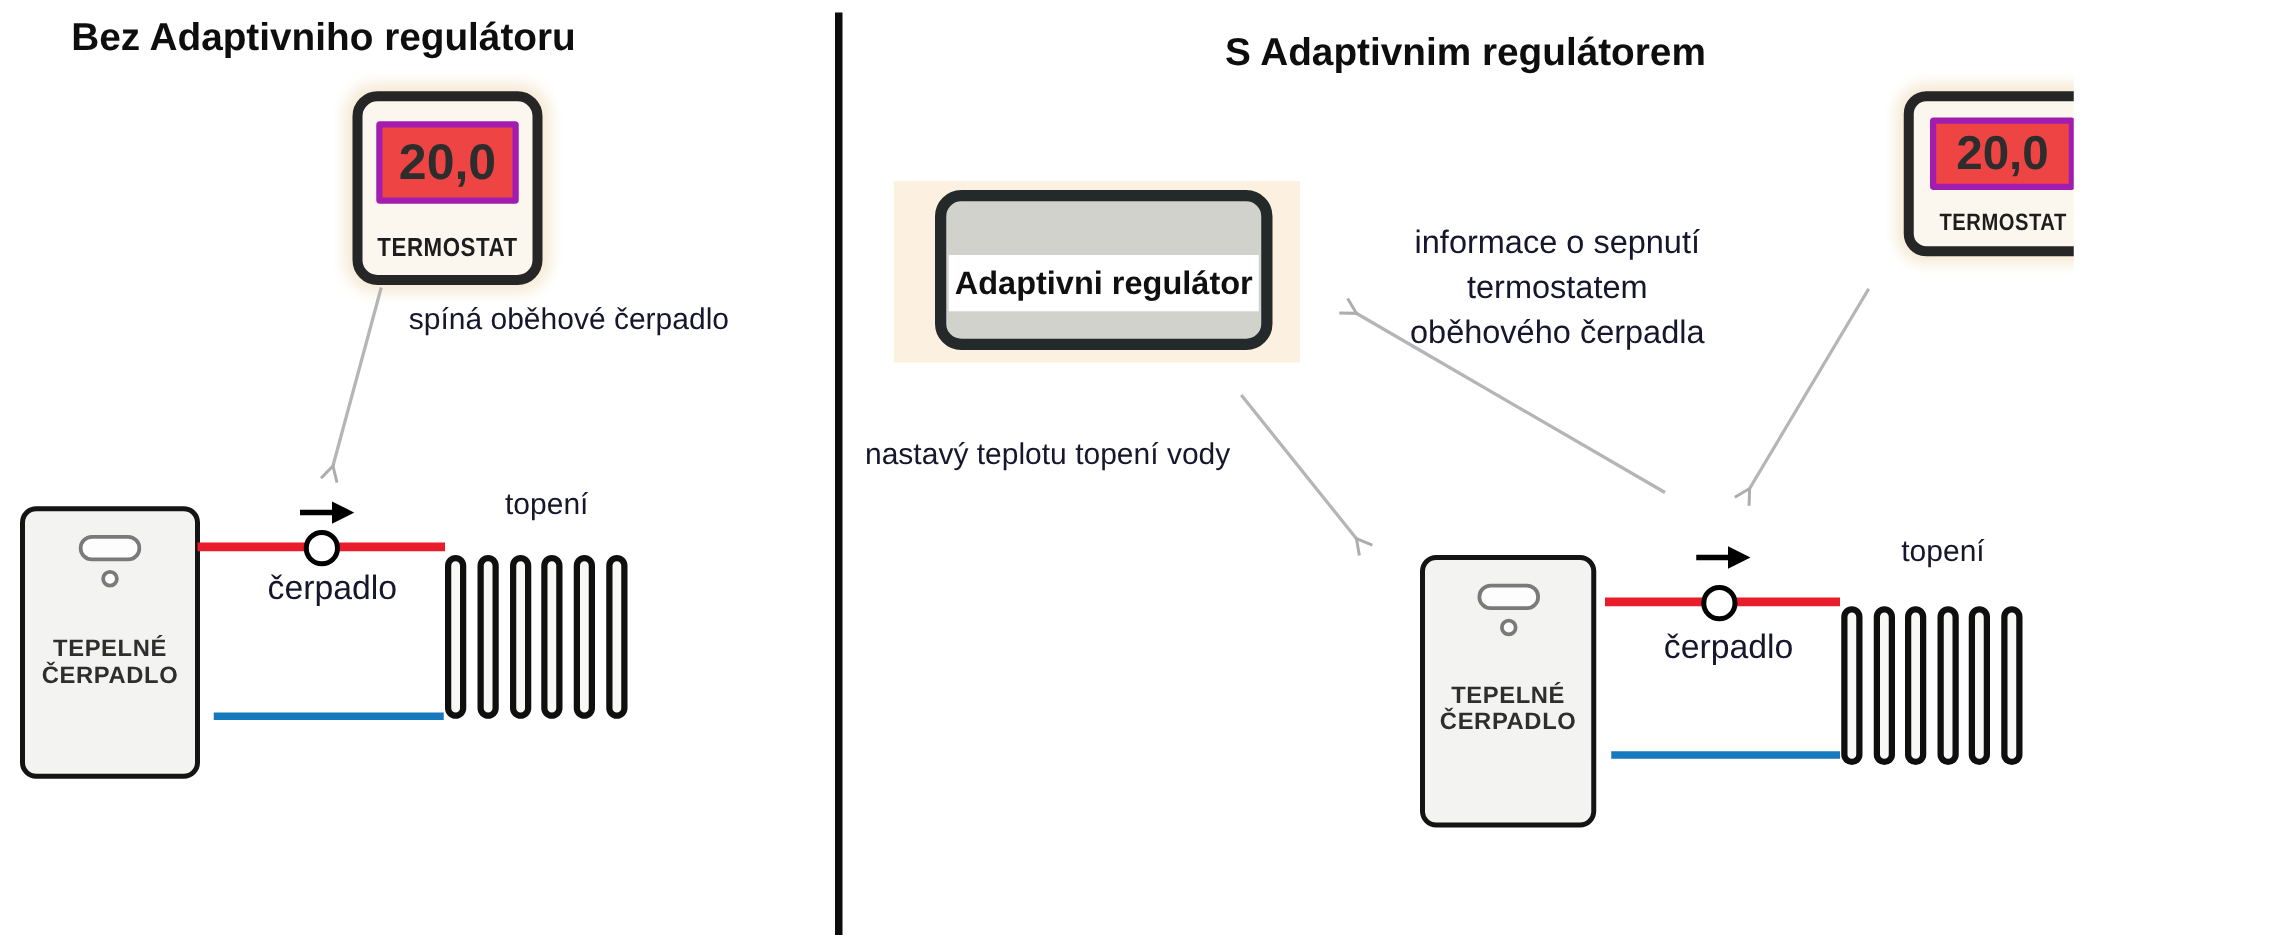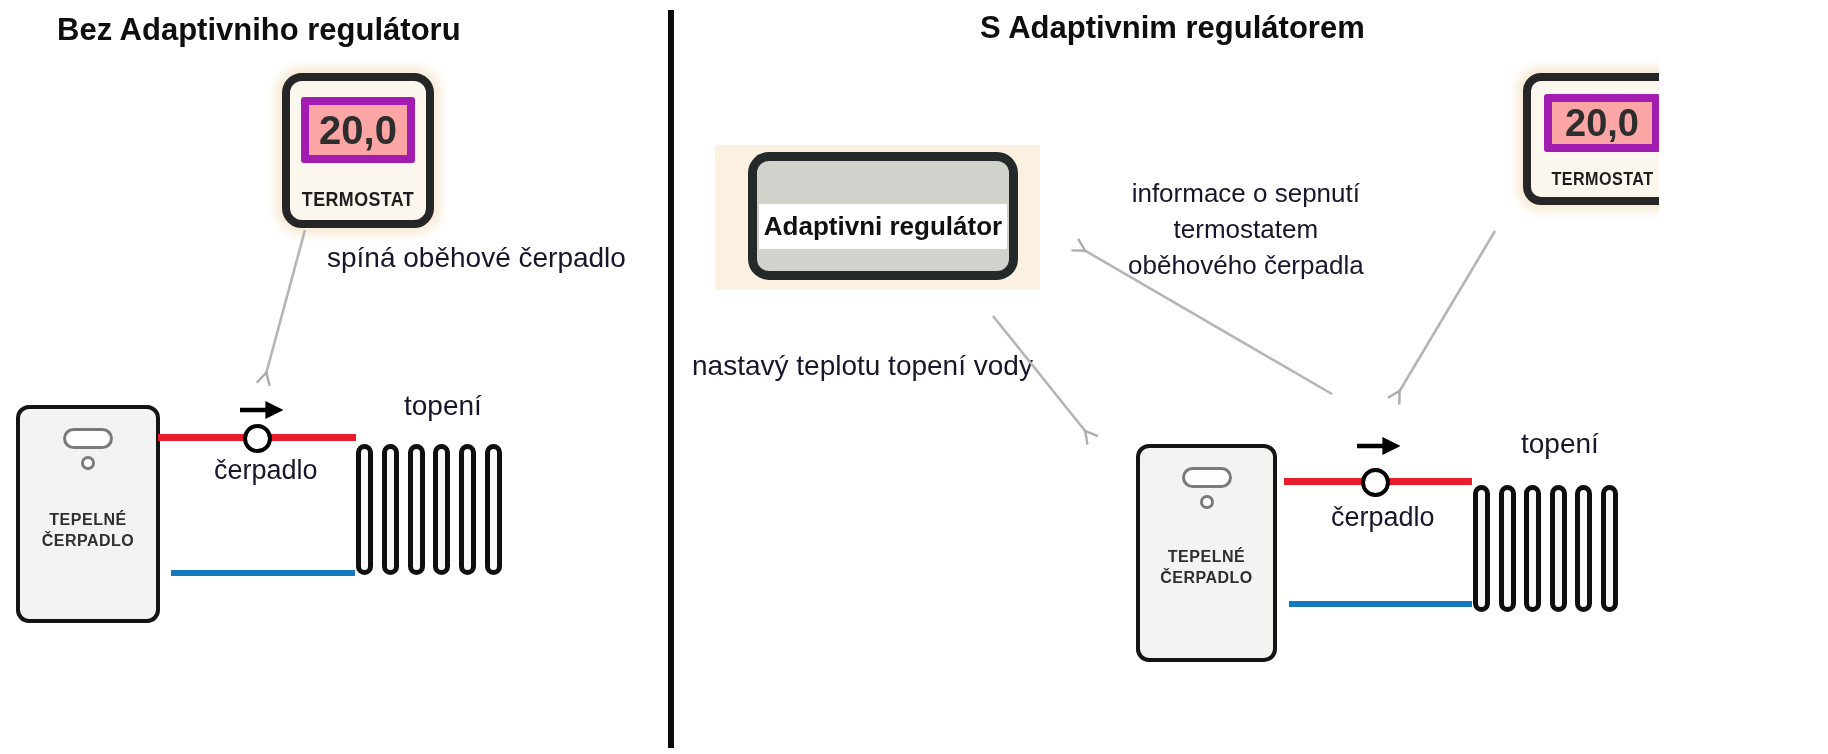"S Adaptivnim regulátorem" div.abs { top: 10px -> 24px }
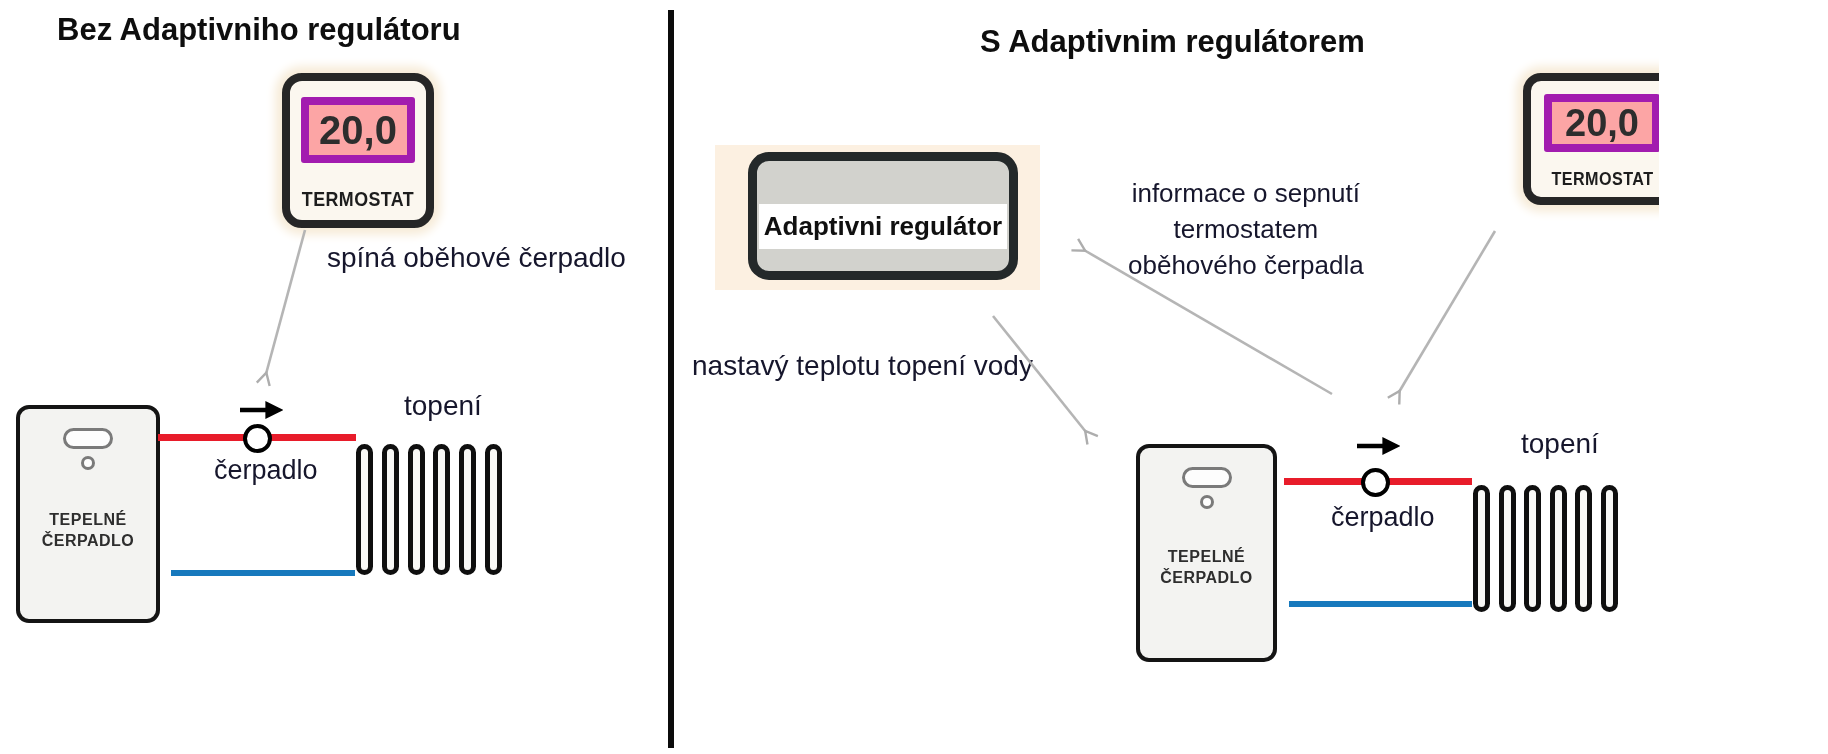"20,0" .thermo .lcd { background: #fca5a5 -> #ef4444; border: 8px solid #a21caf -> 5px solid #a21caf }
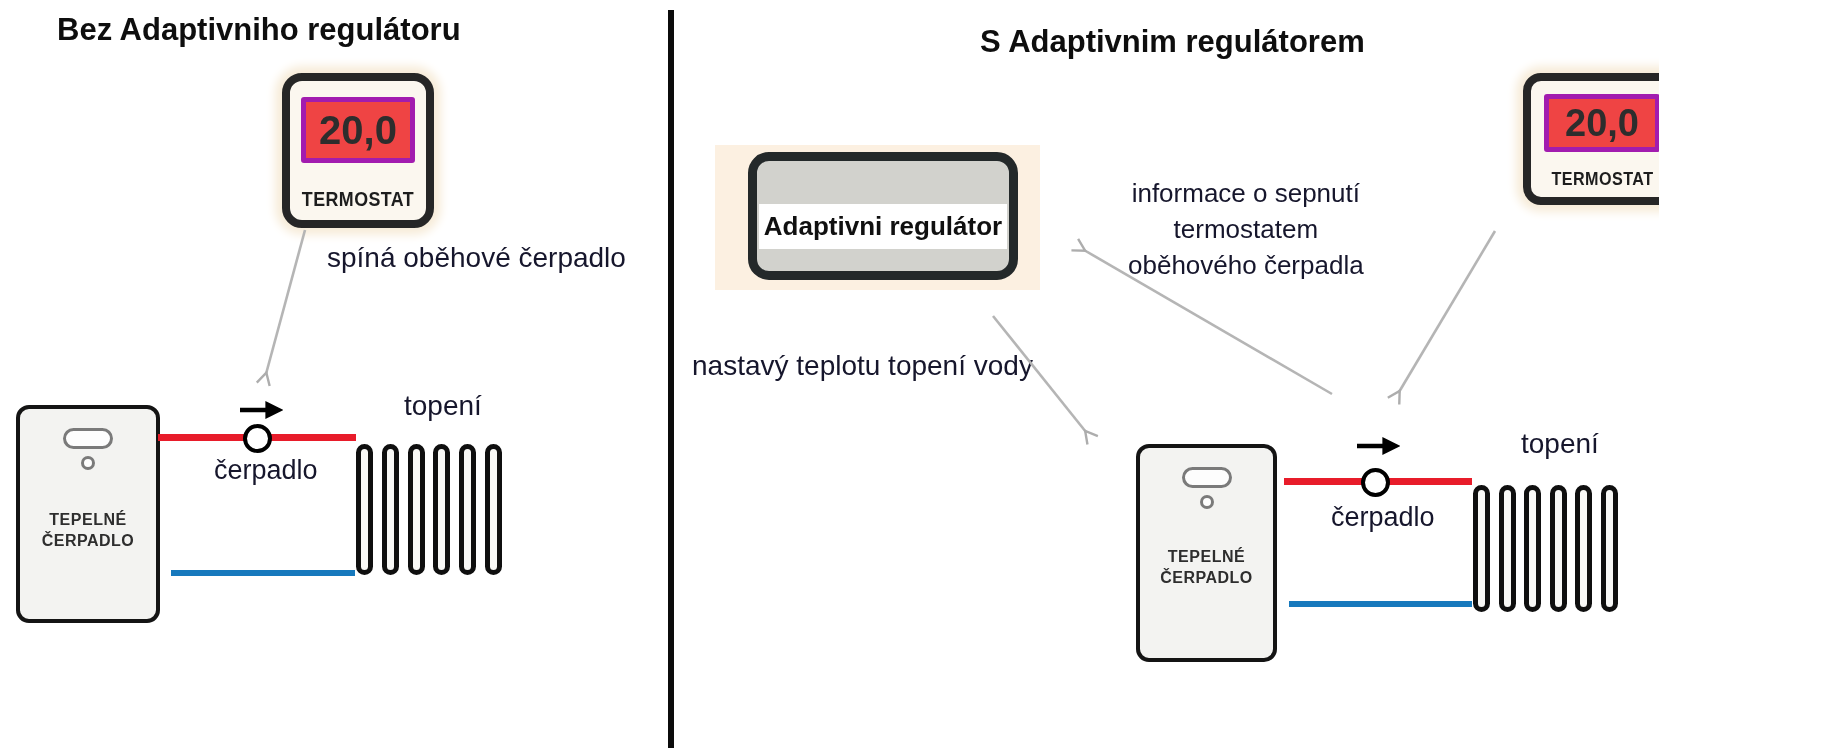"spíná oběhové čerpadlo" .note { font-size: 28px -> 24px }
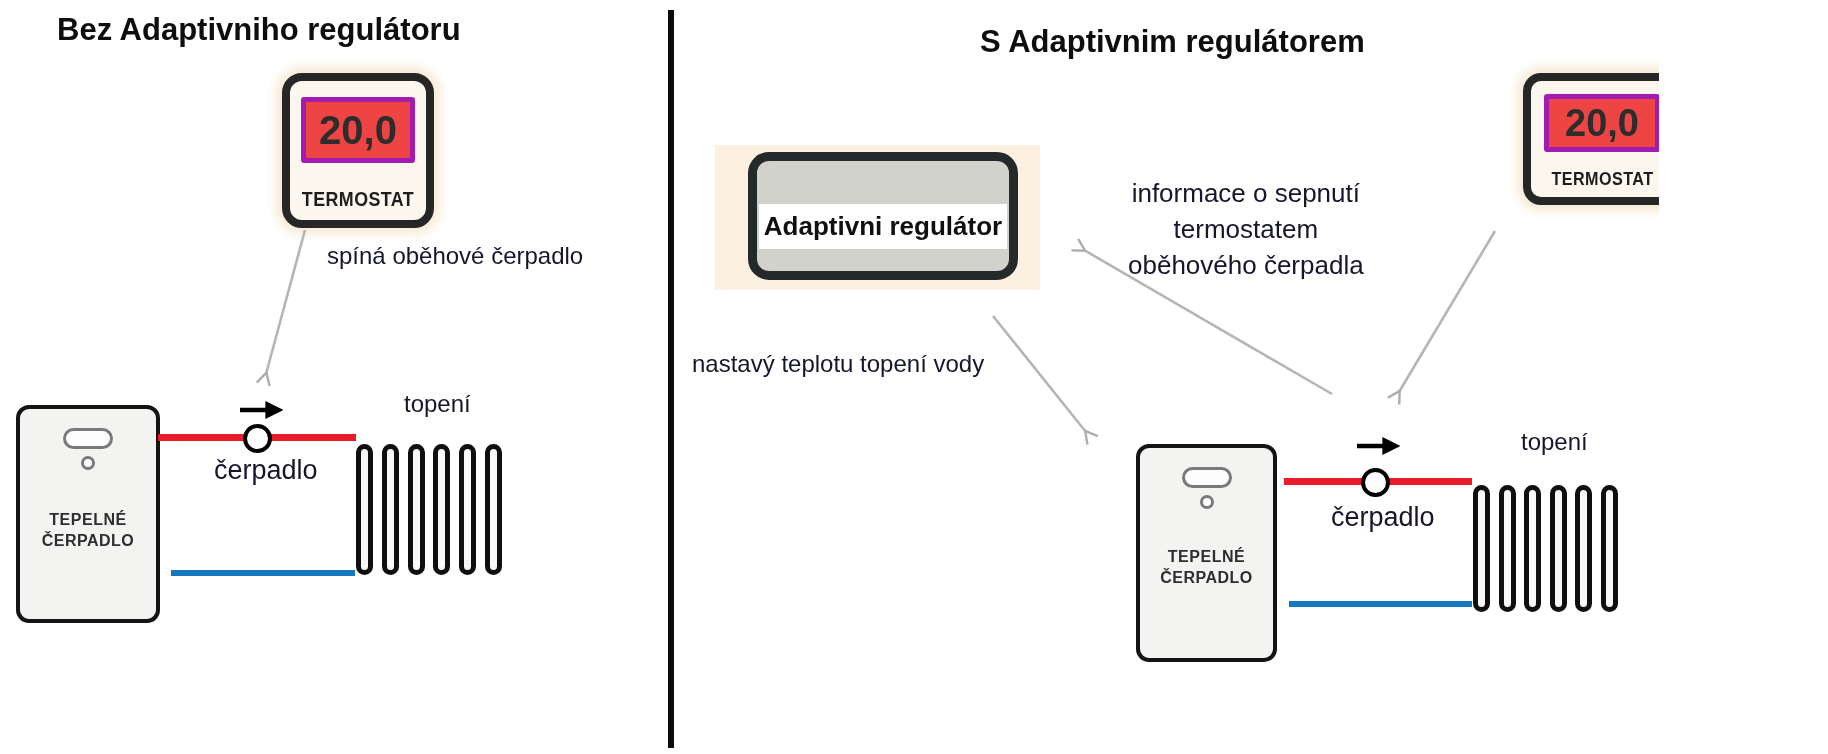"TEPELNÉ" .hpump .hplabel { font-size: 16px -> 19px }
